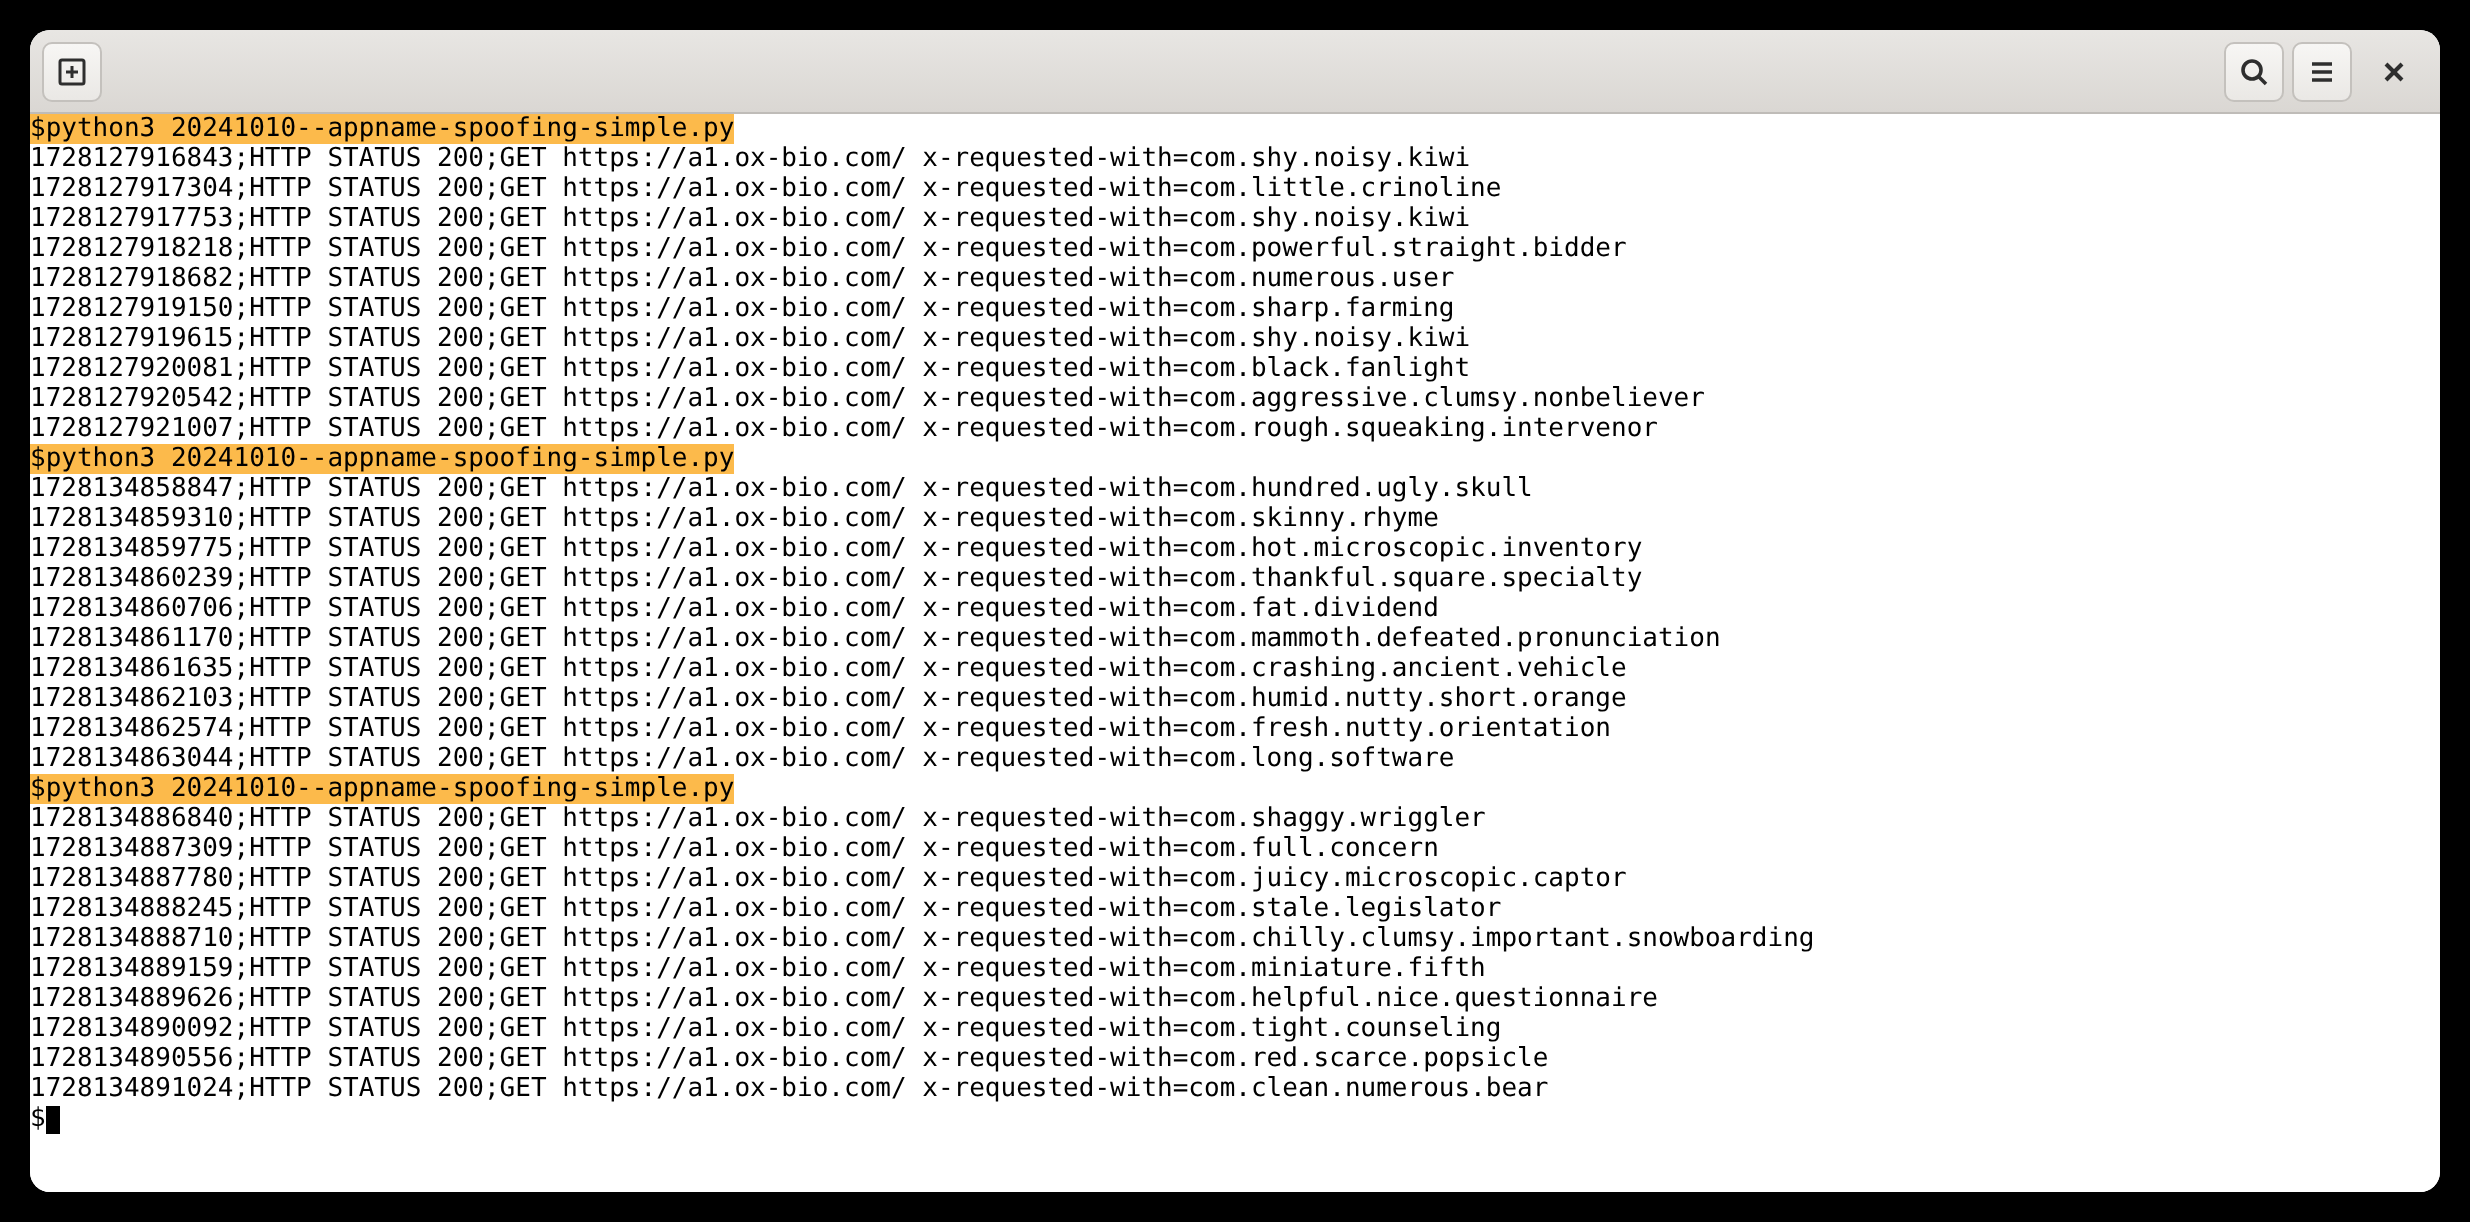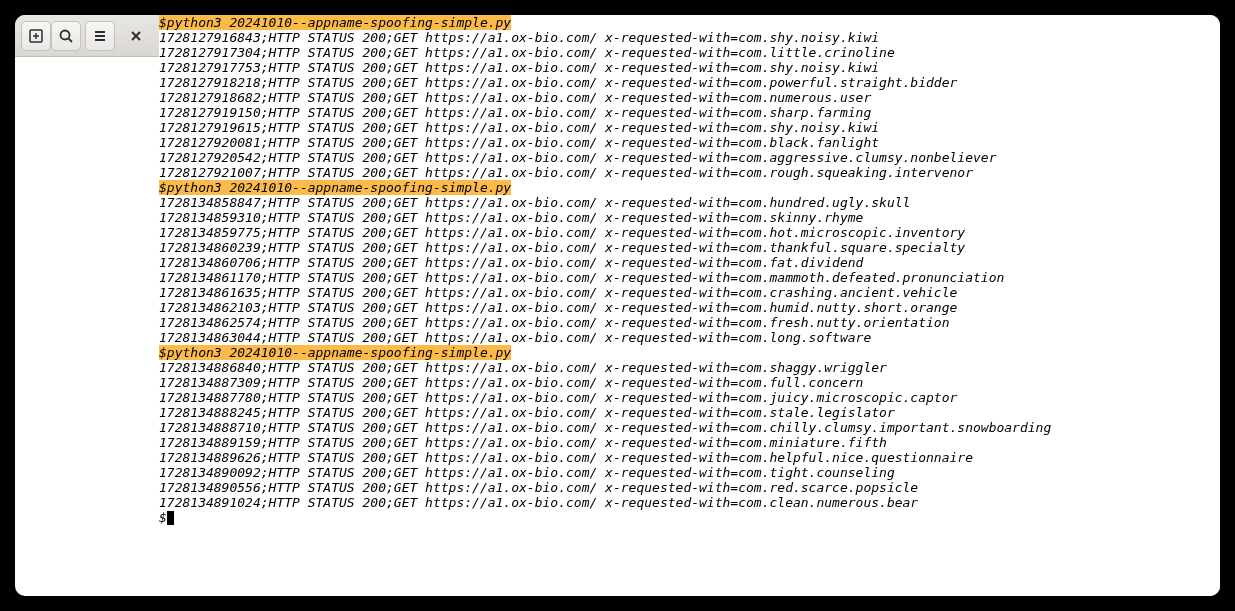"$python3" .window { flex-direction: none -> column; font-style: italic -> none }
